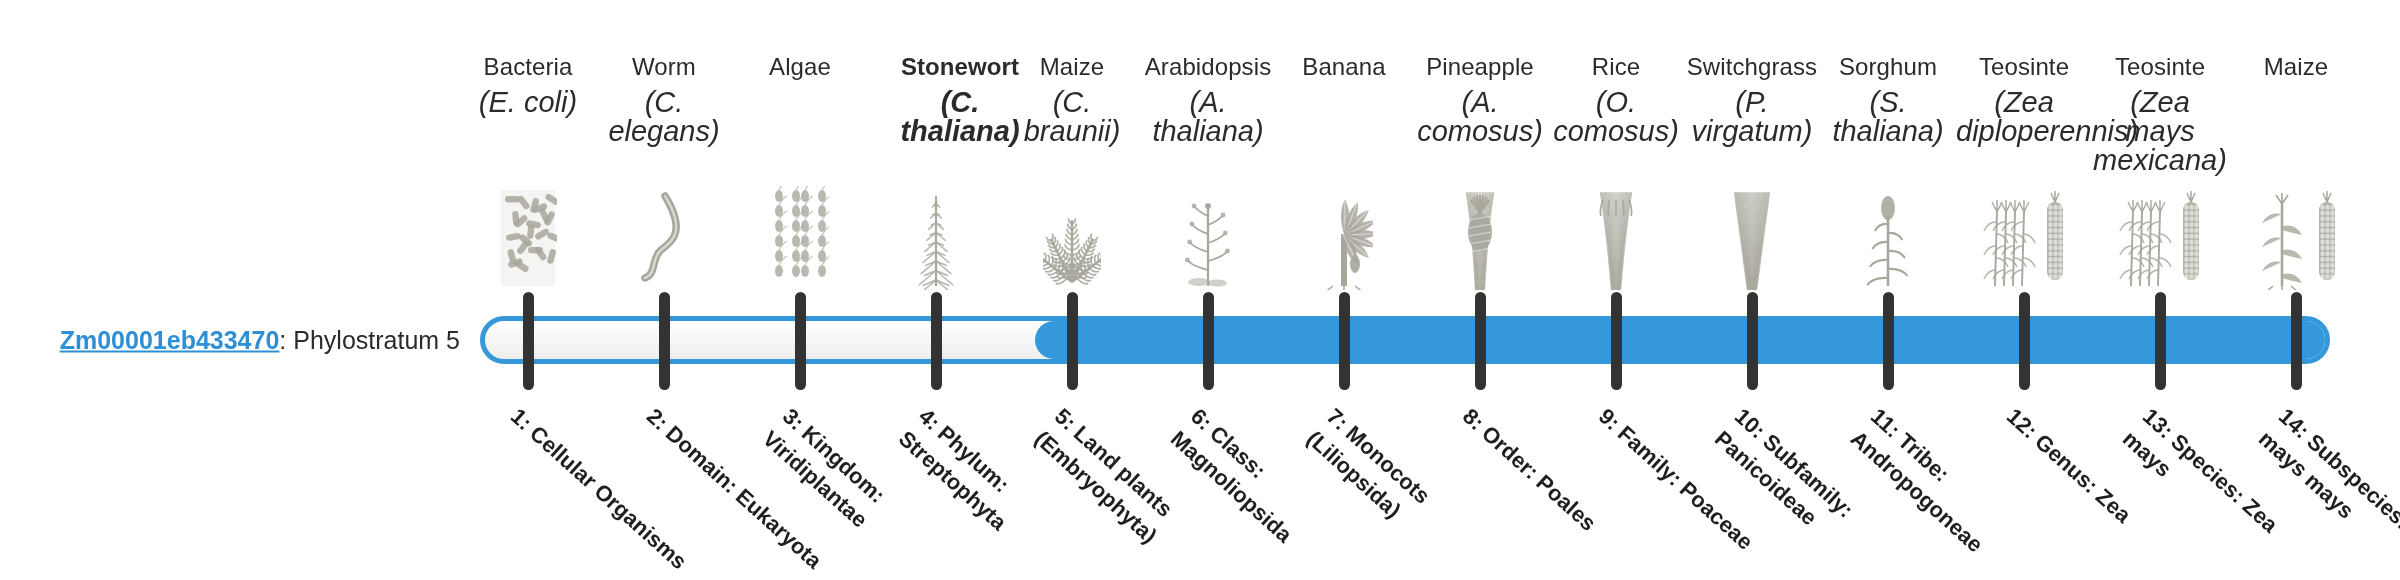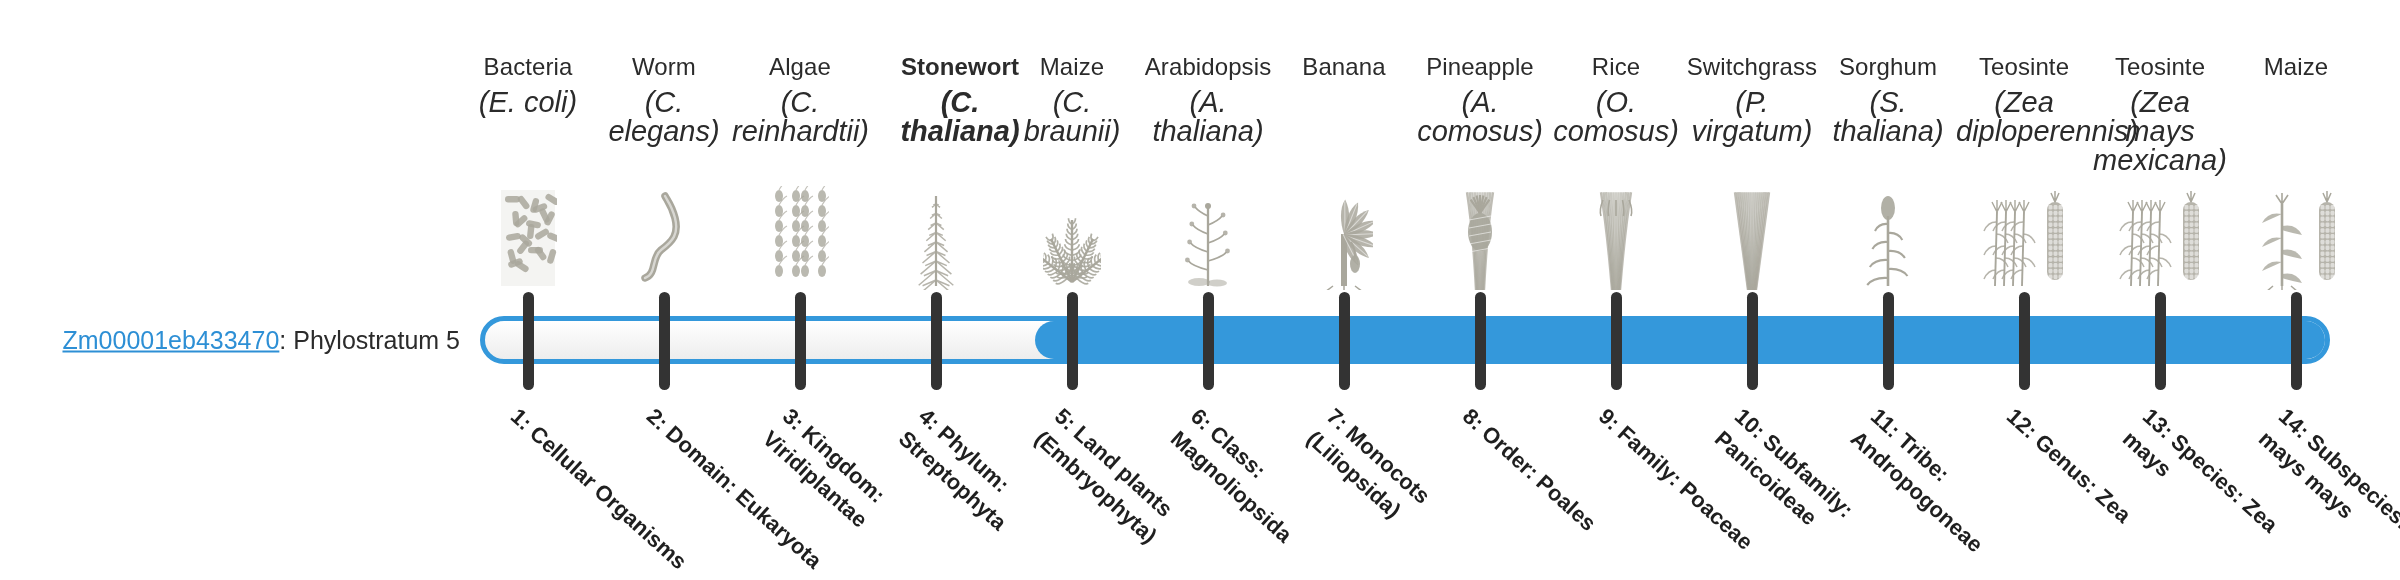"(C. reinhardtii)" div.sp-sci { html: <div>(C. reinhardtii)</div> -> none }
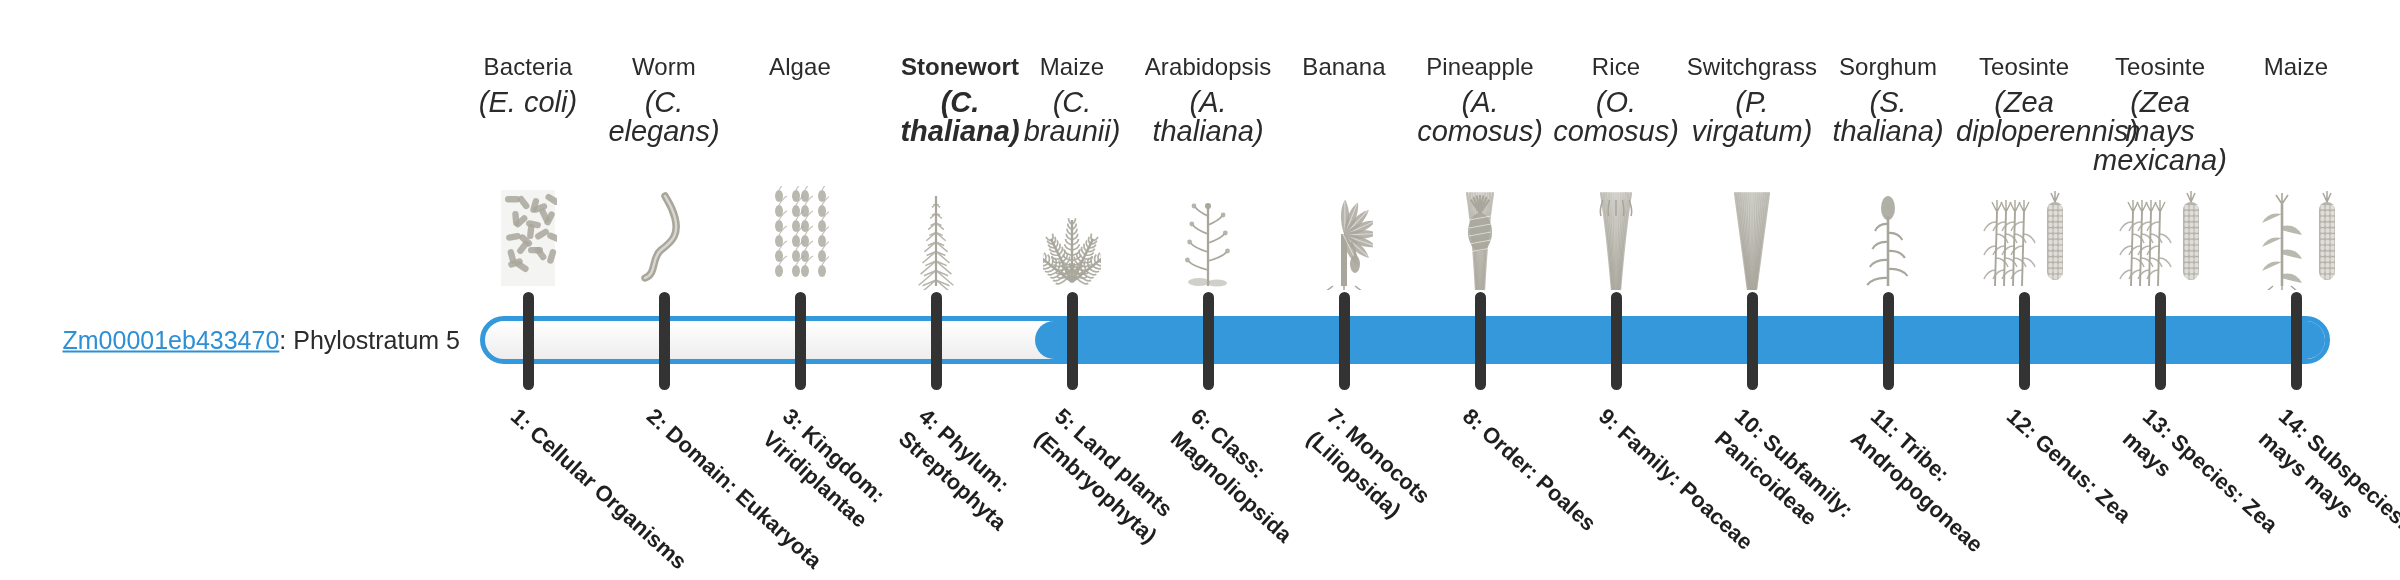"Zm00001eb433470" .gene-link { font-weight: none -> bold }
